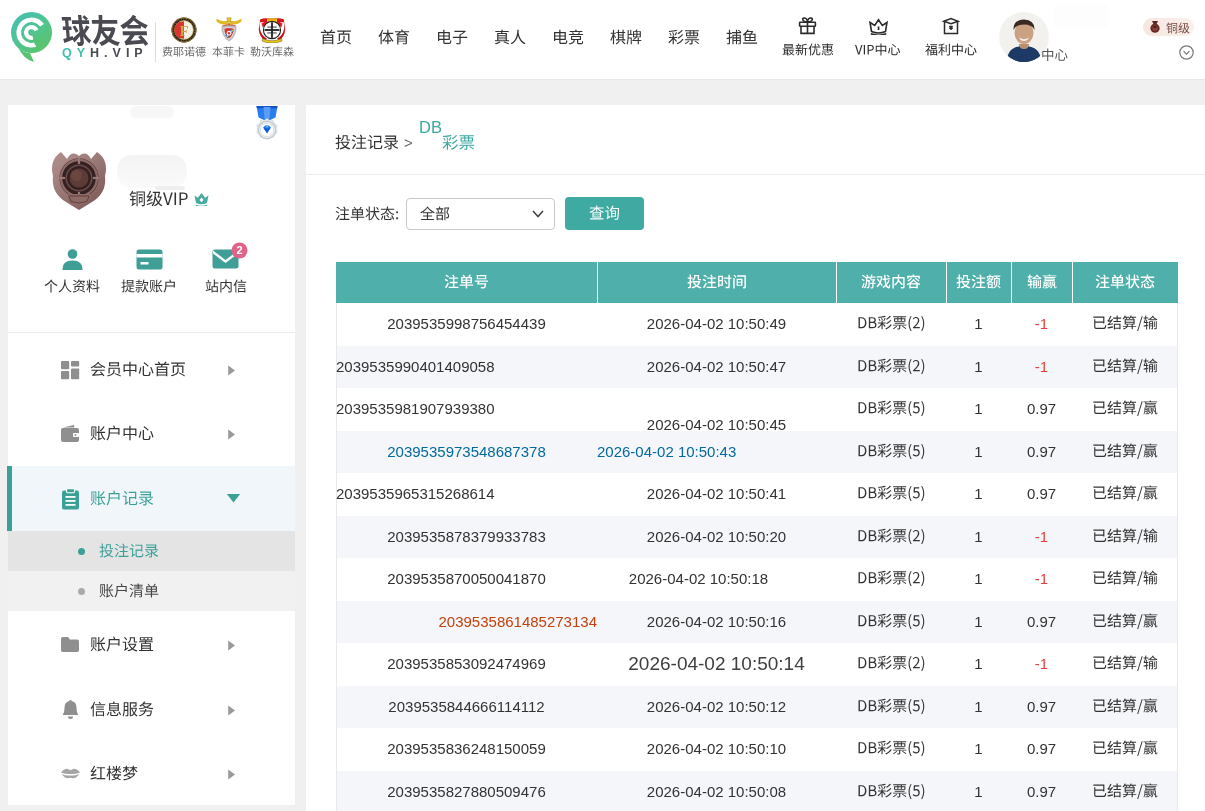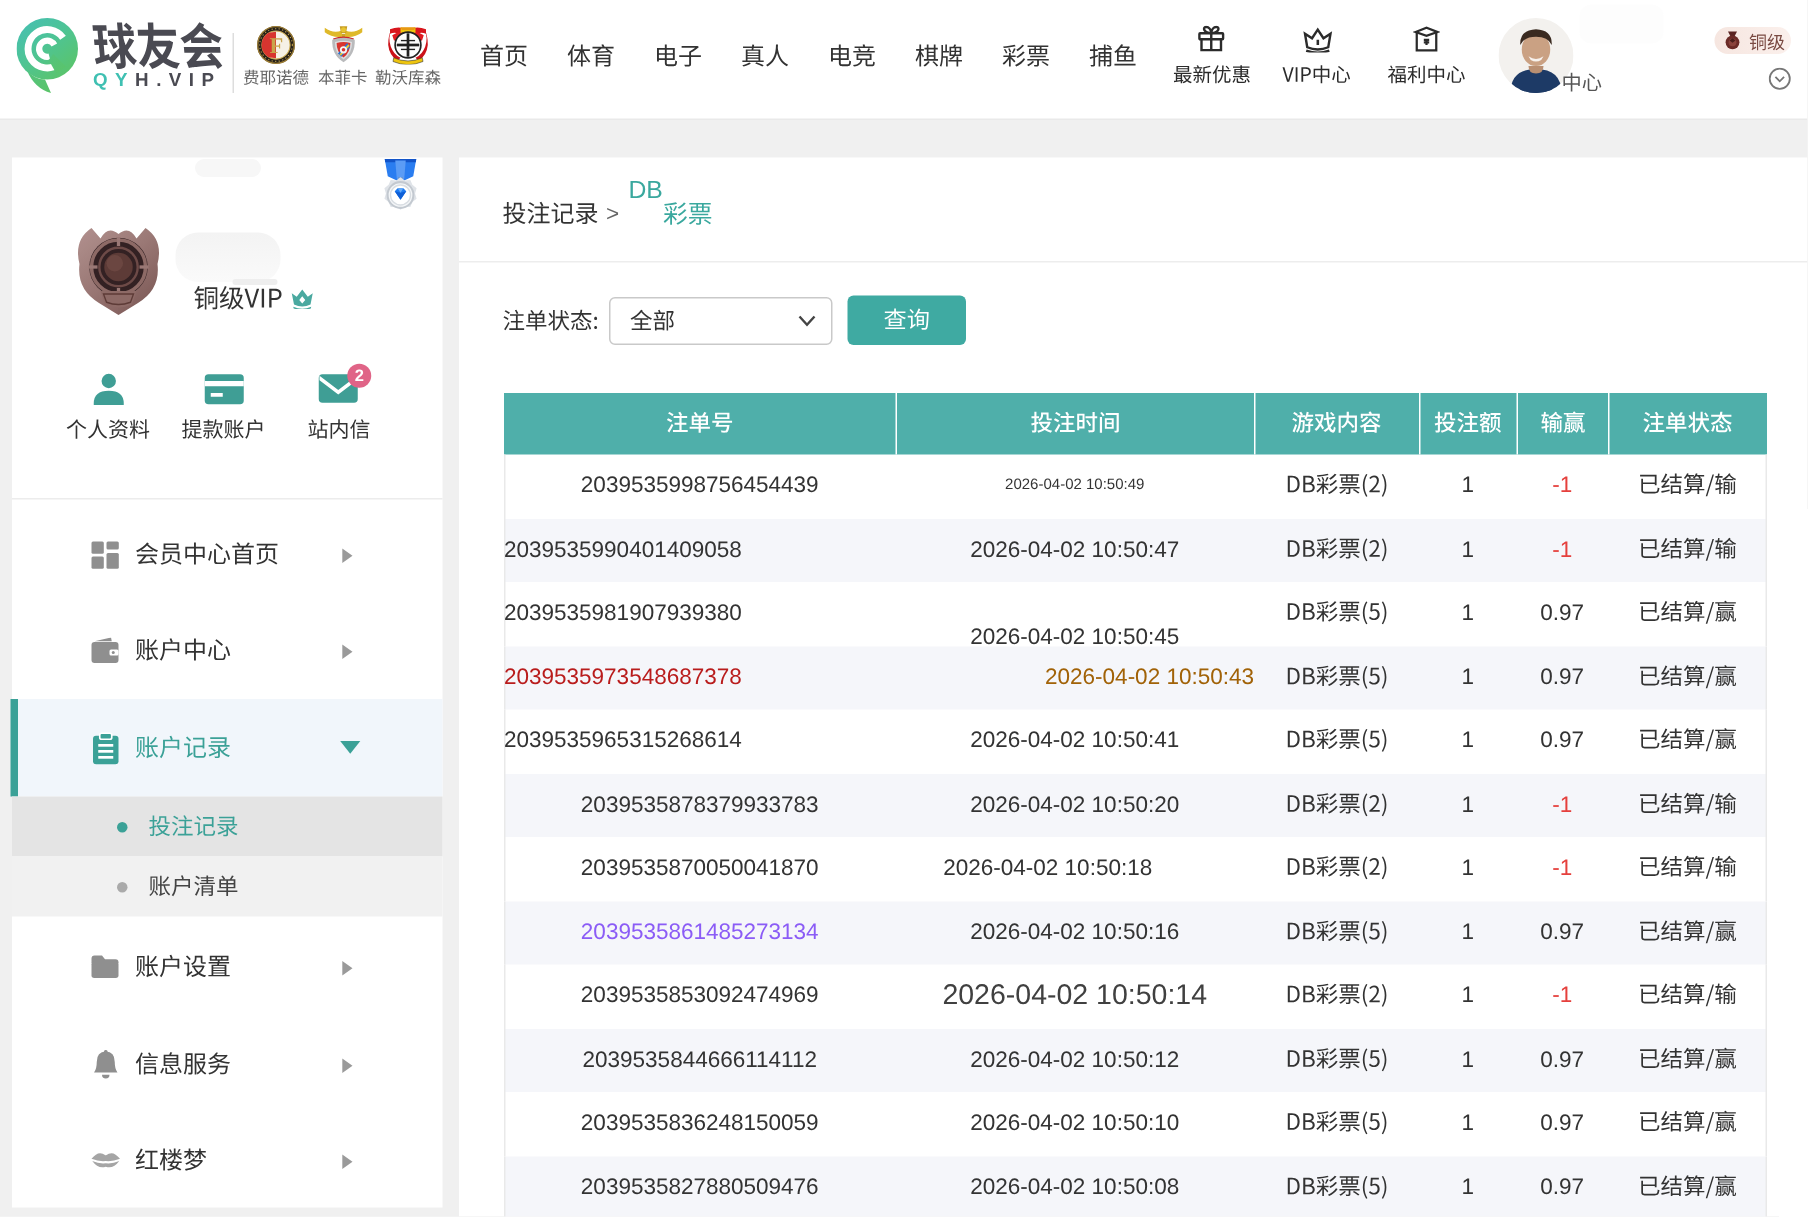"2026-04-02 10:50:49" div.a { font-size: 10px -> 15px }
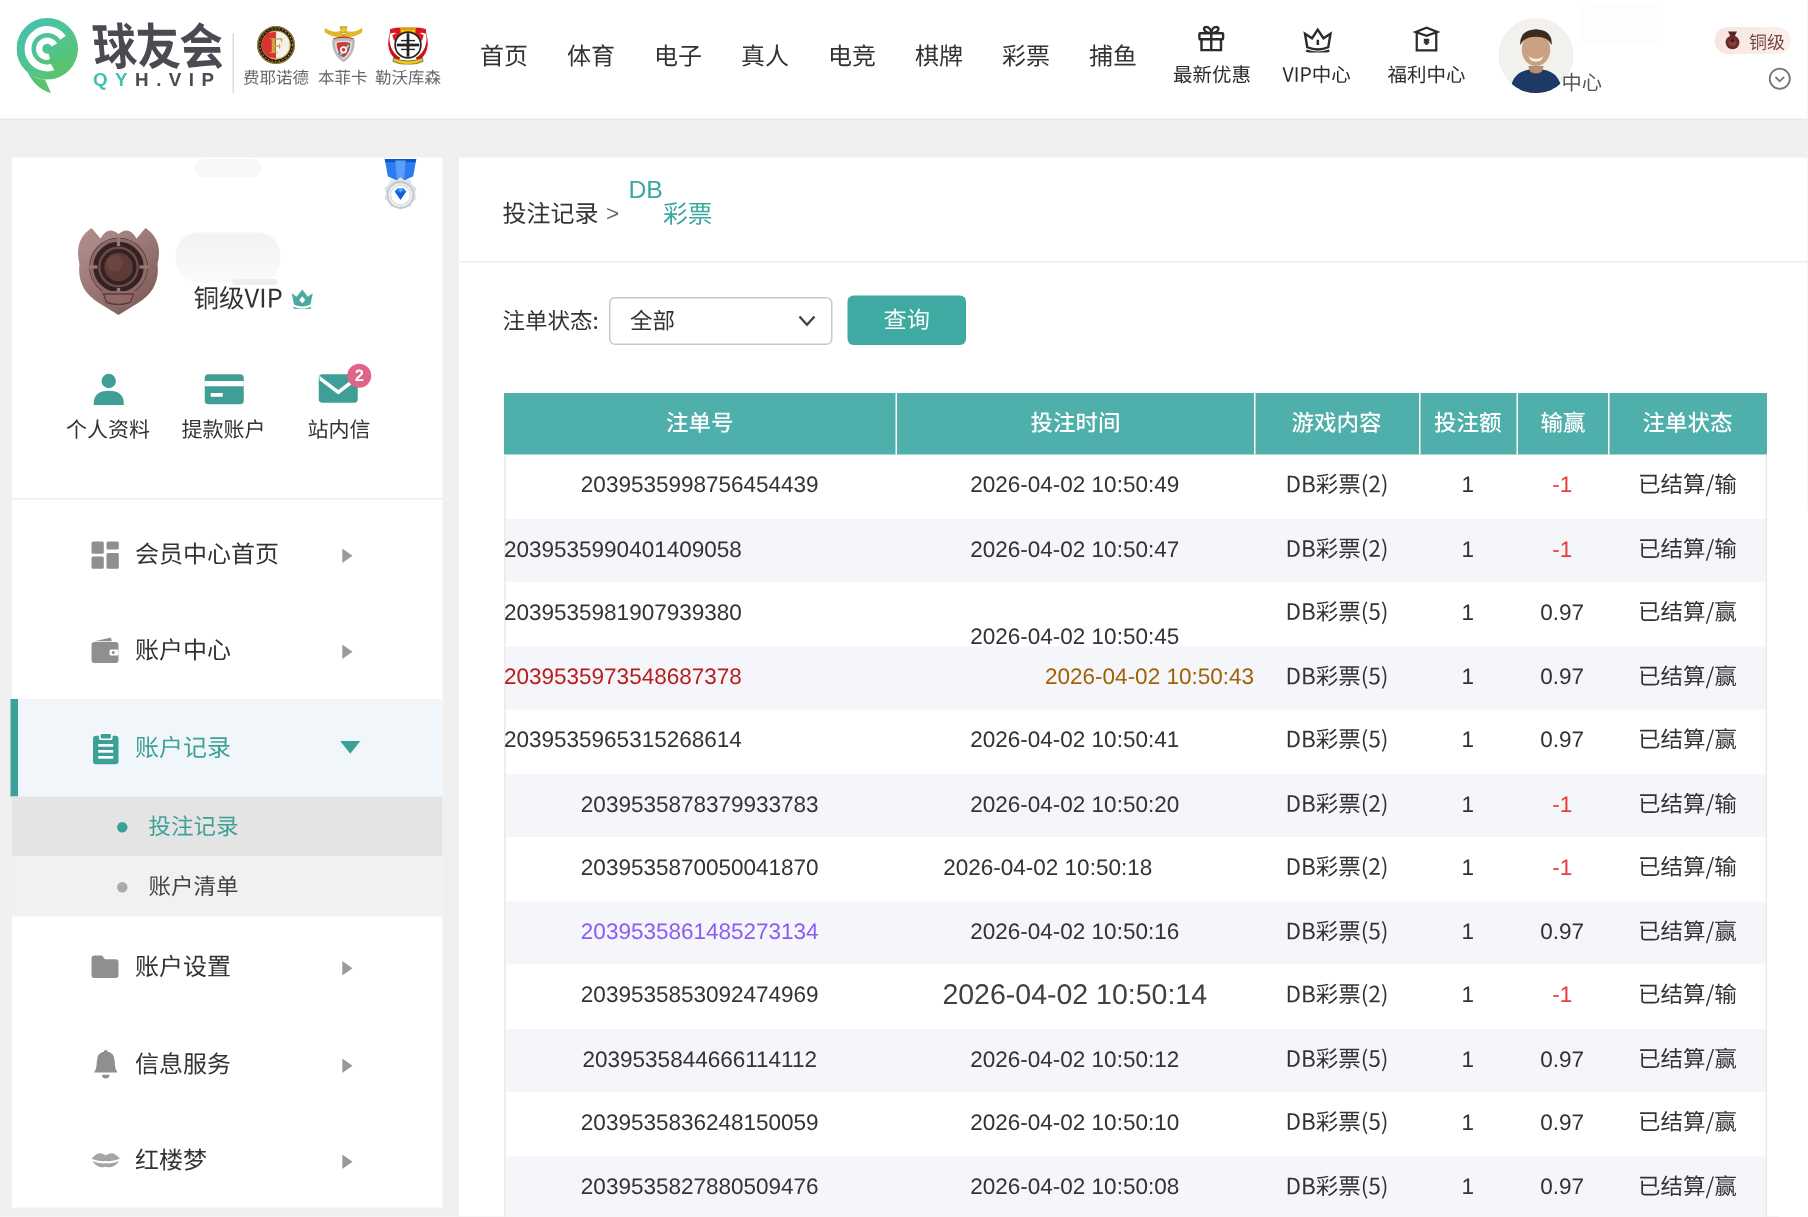"2039535973548687378" div.a { color: #b91c1c -> #0369a1; text-align: left -> center }
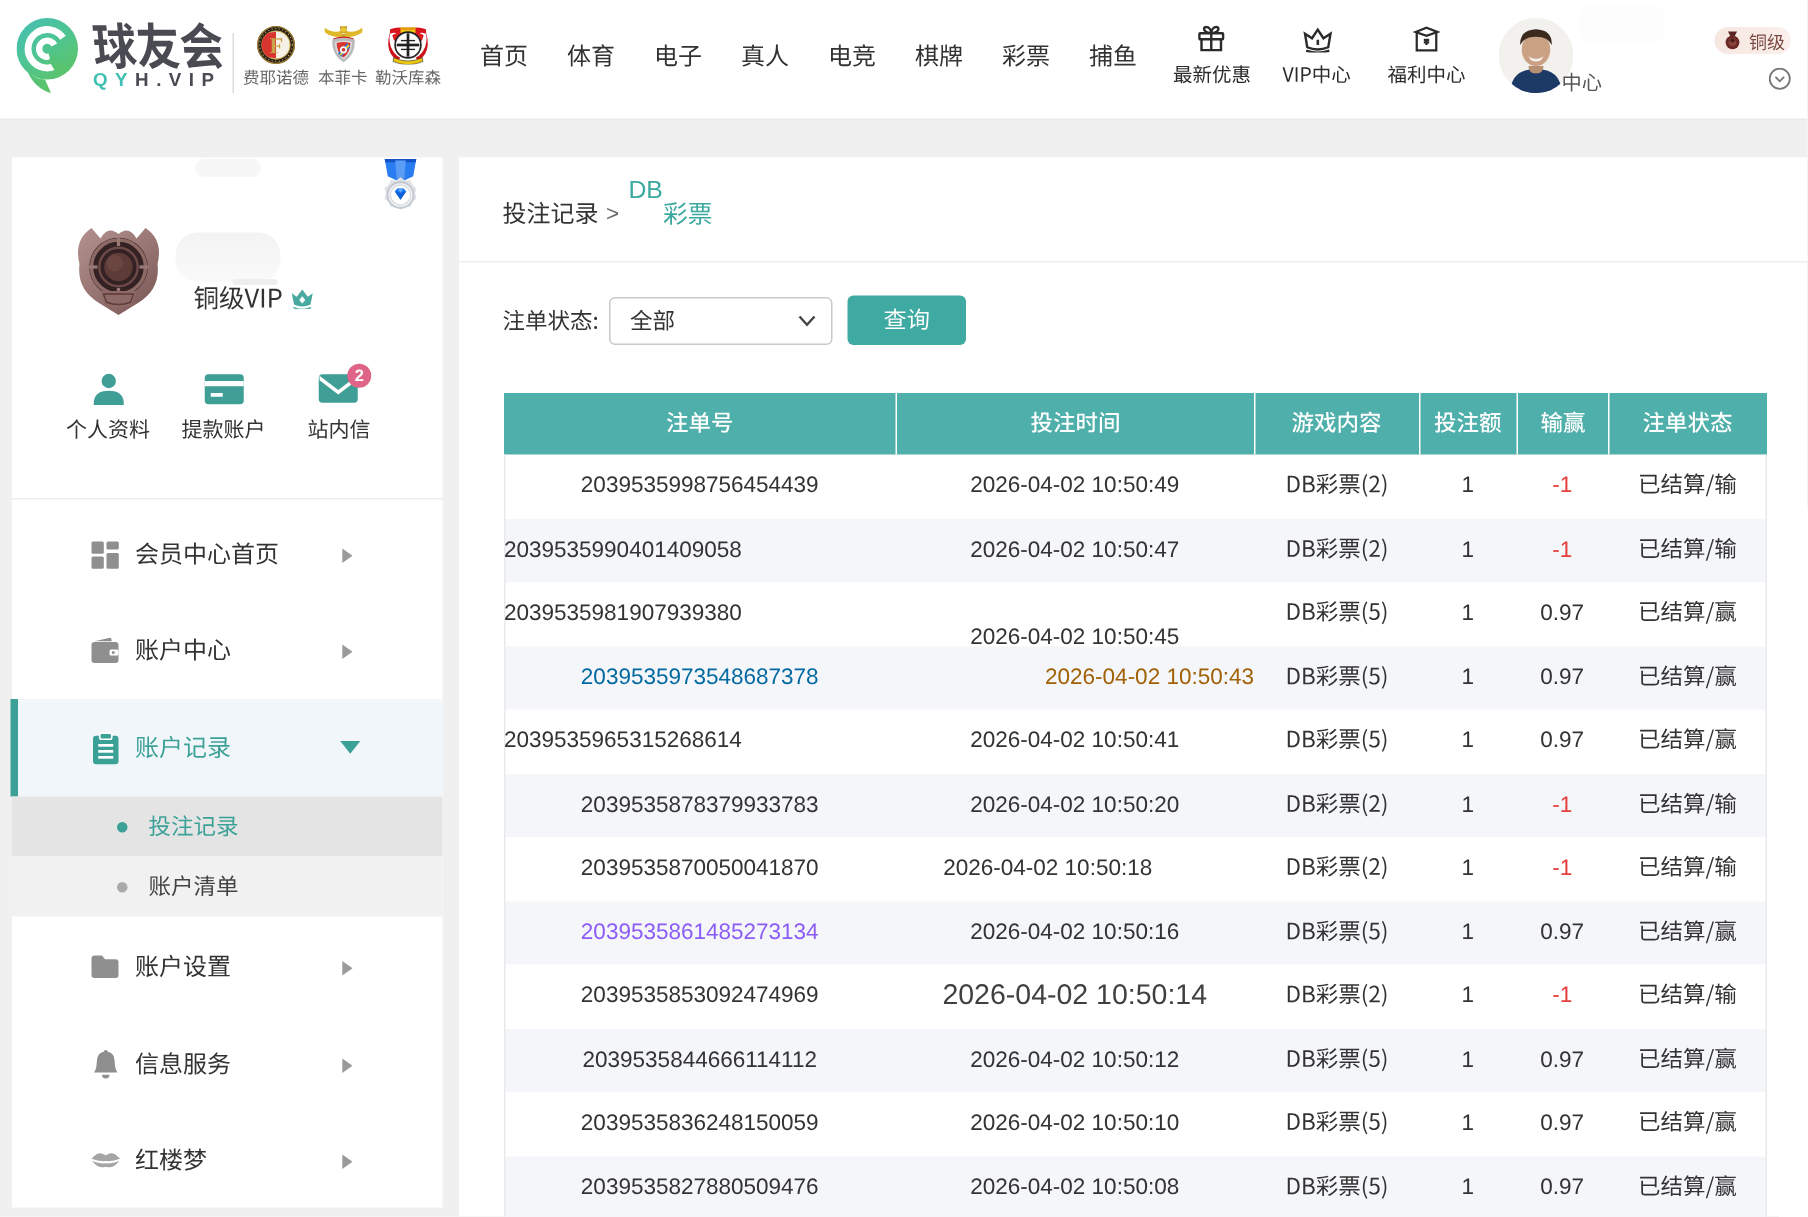"2026-04-02 10:50:43" div.a { color: #a16207 -> #0369a1; text-align: right -> left }
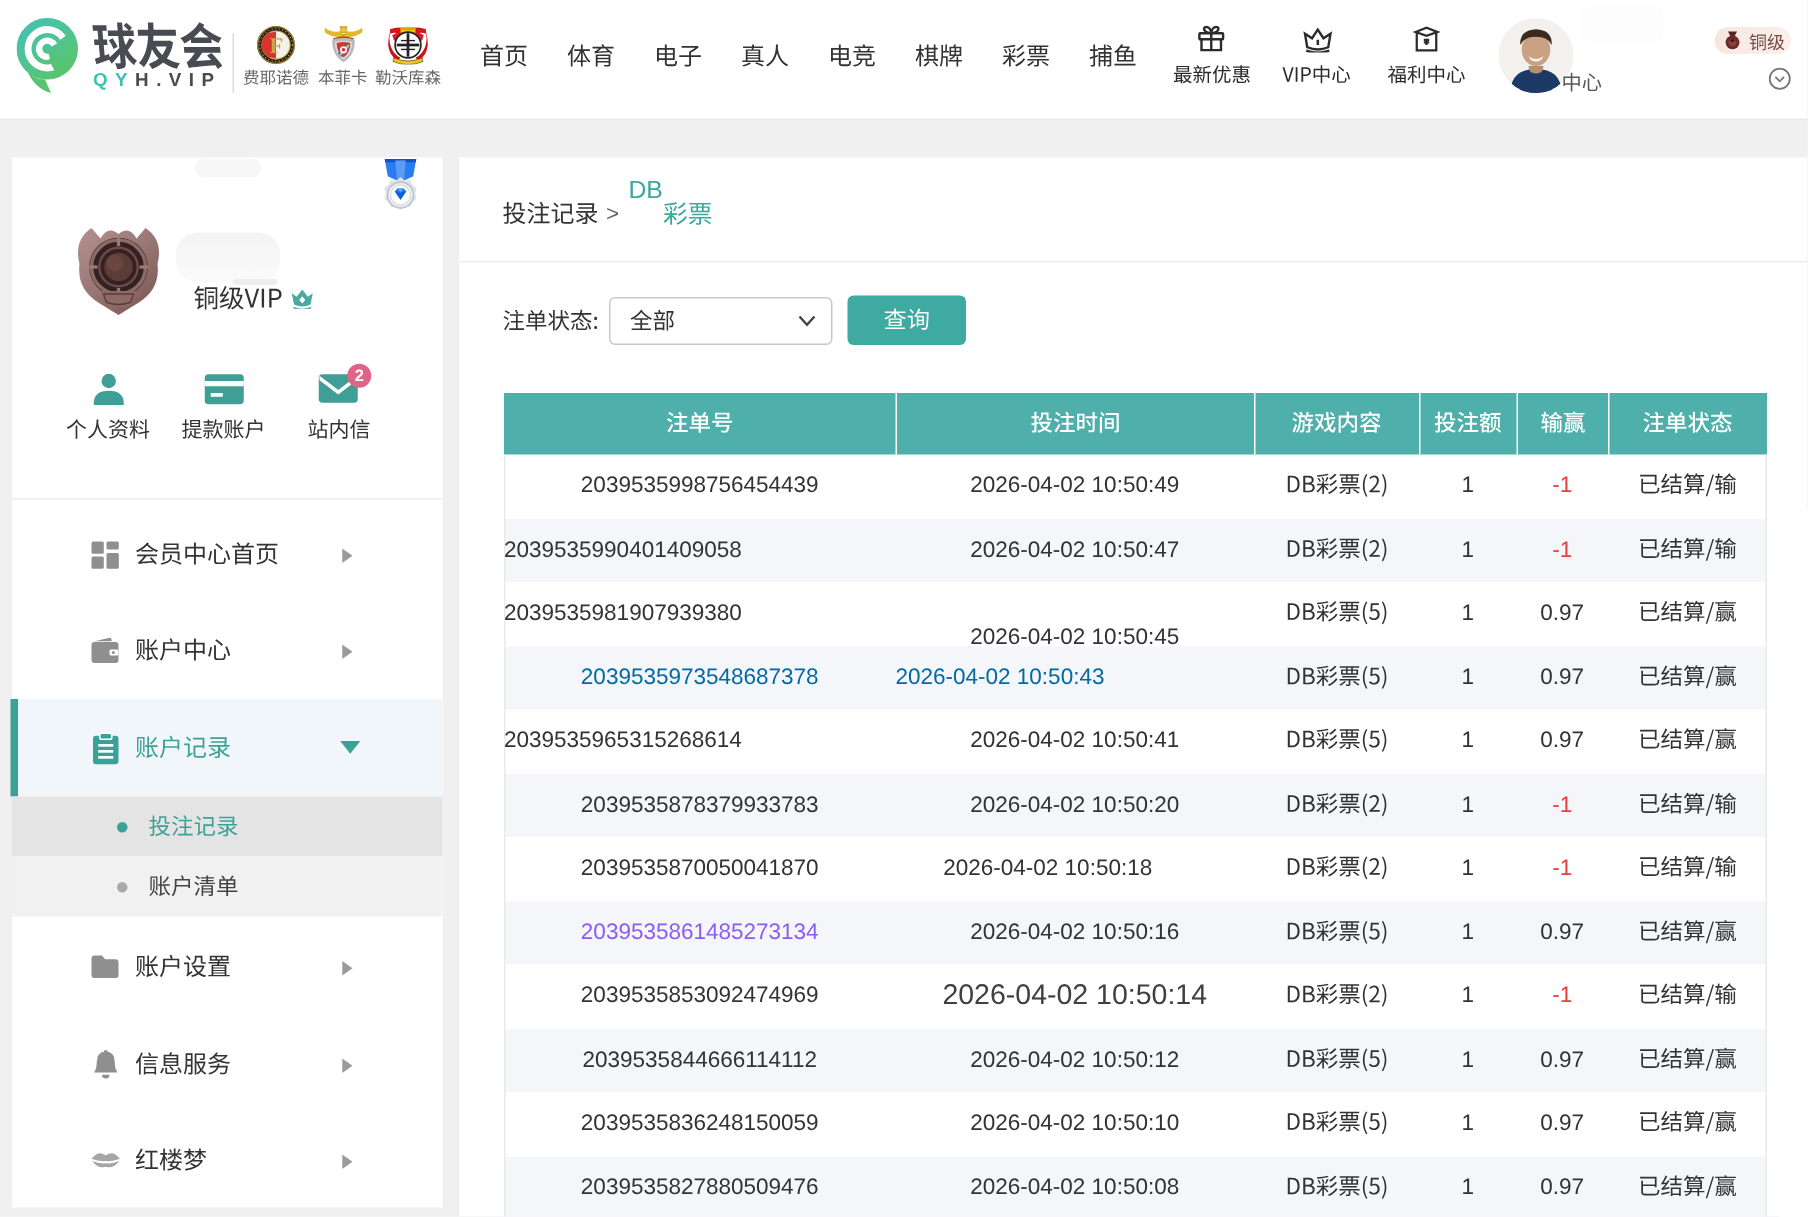"2039535861485273134" div.a { color: #8b5cf6 -> #c2410c; text-align: center -> right }
